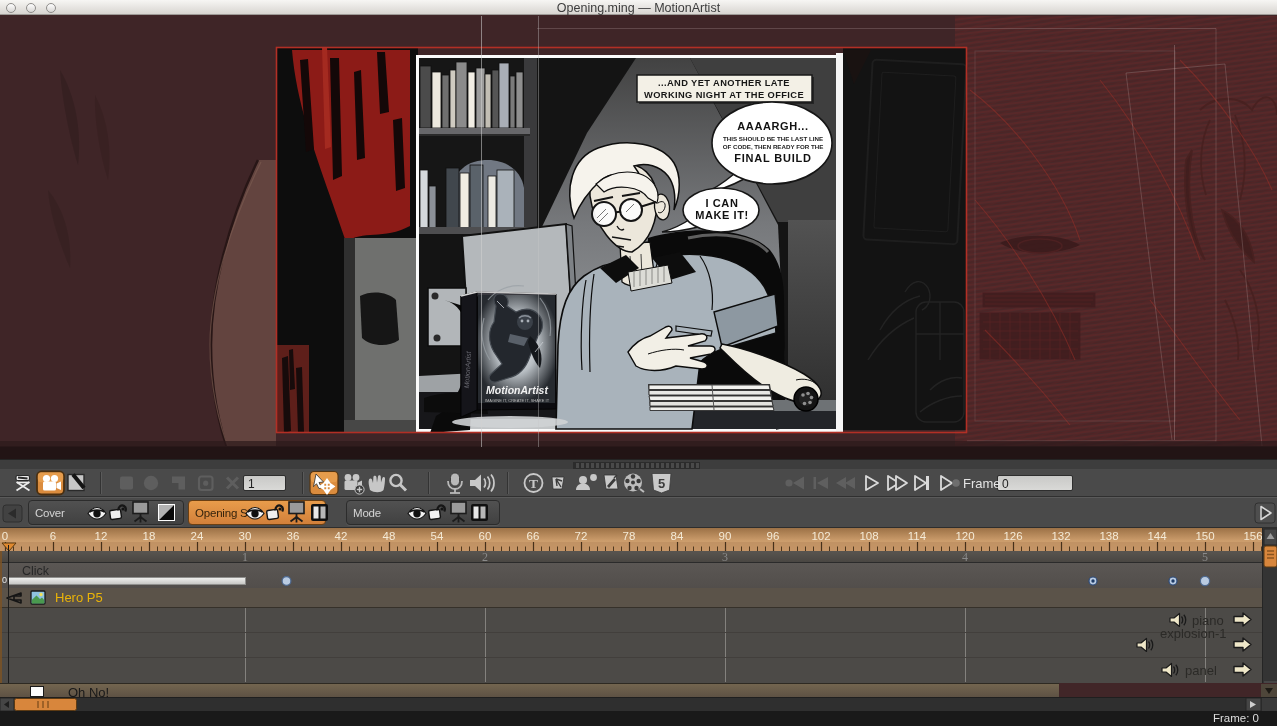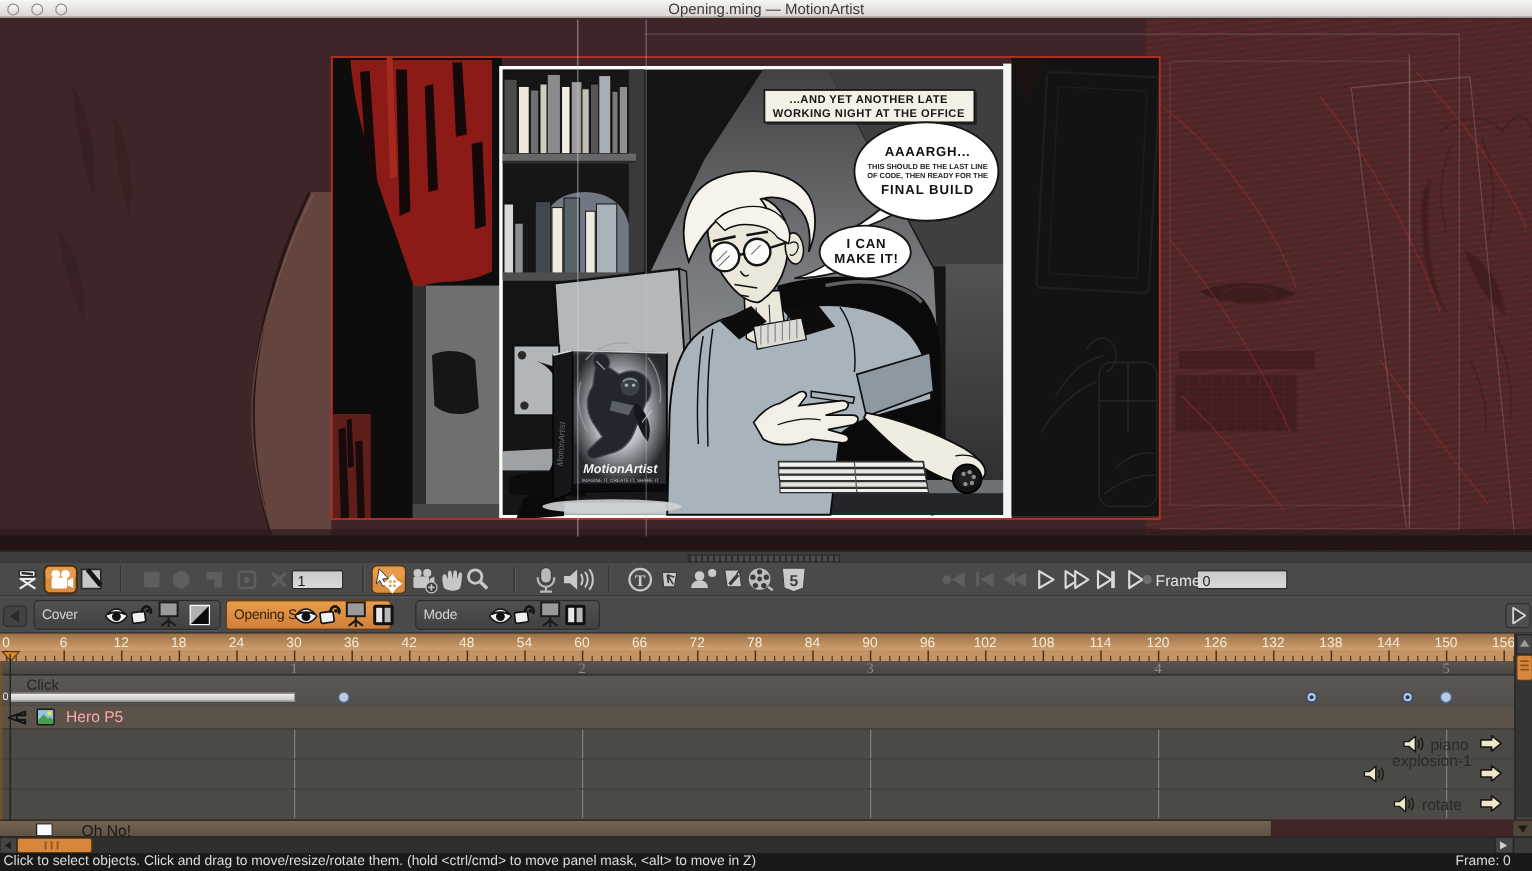"Hero P5" #herolabel { color: #fca5a5 -> #eab308 }
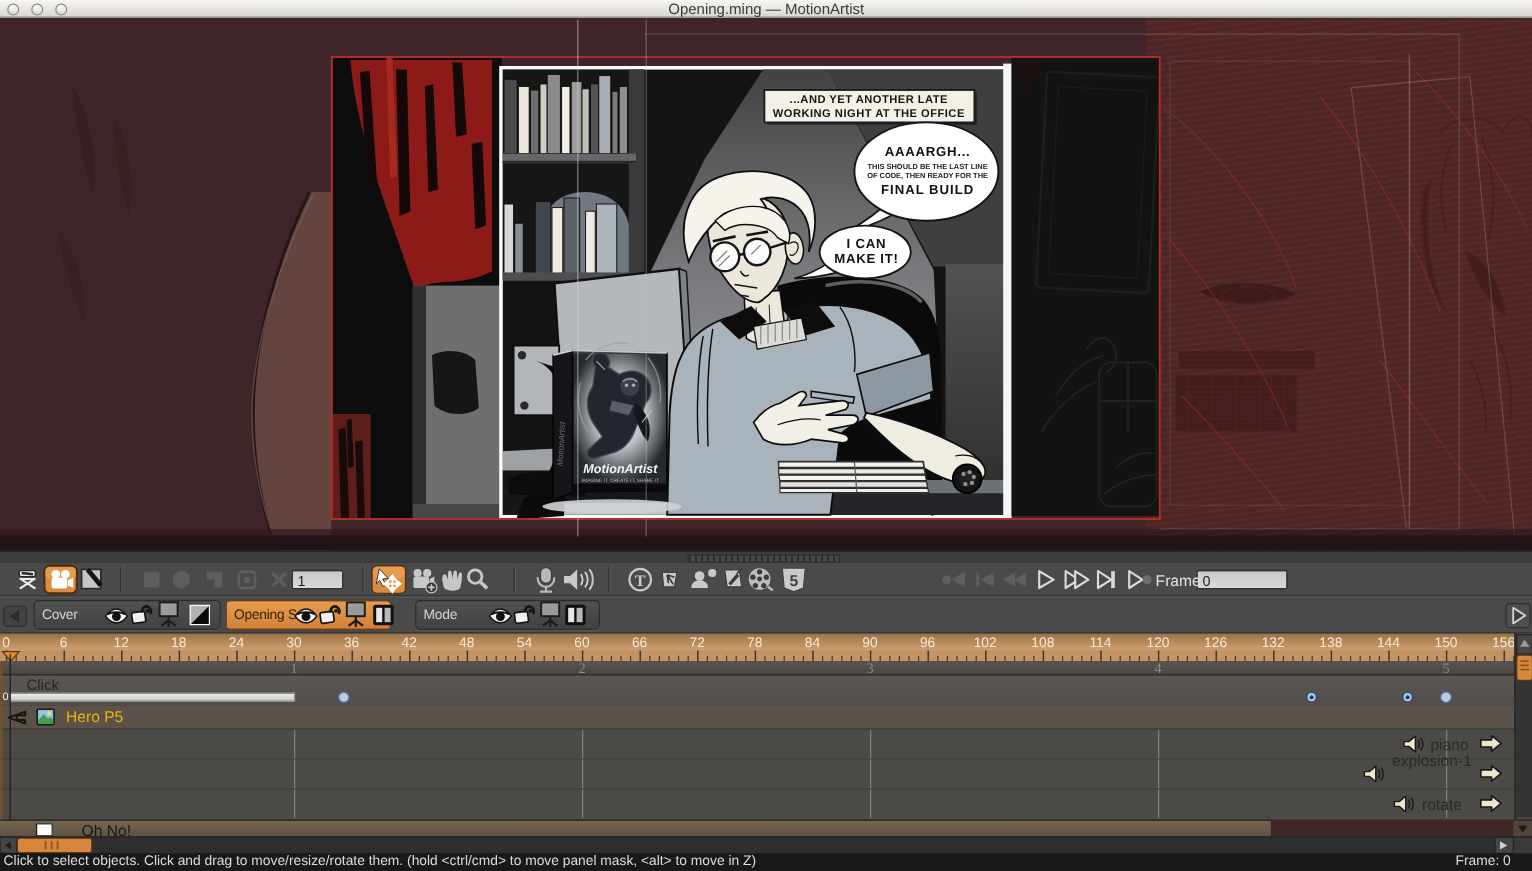"rotate" div.audiolabel { text: rotate -> panel }
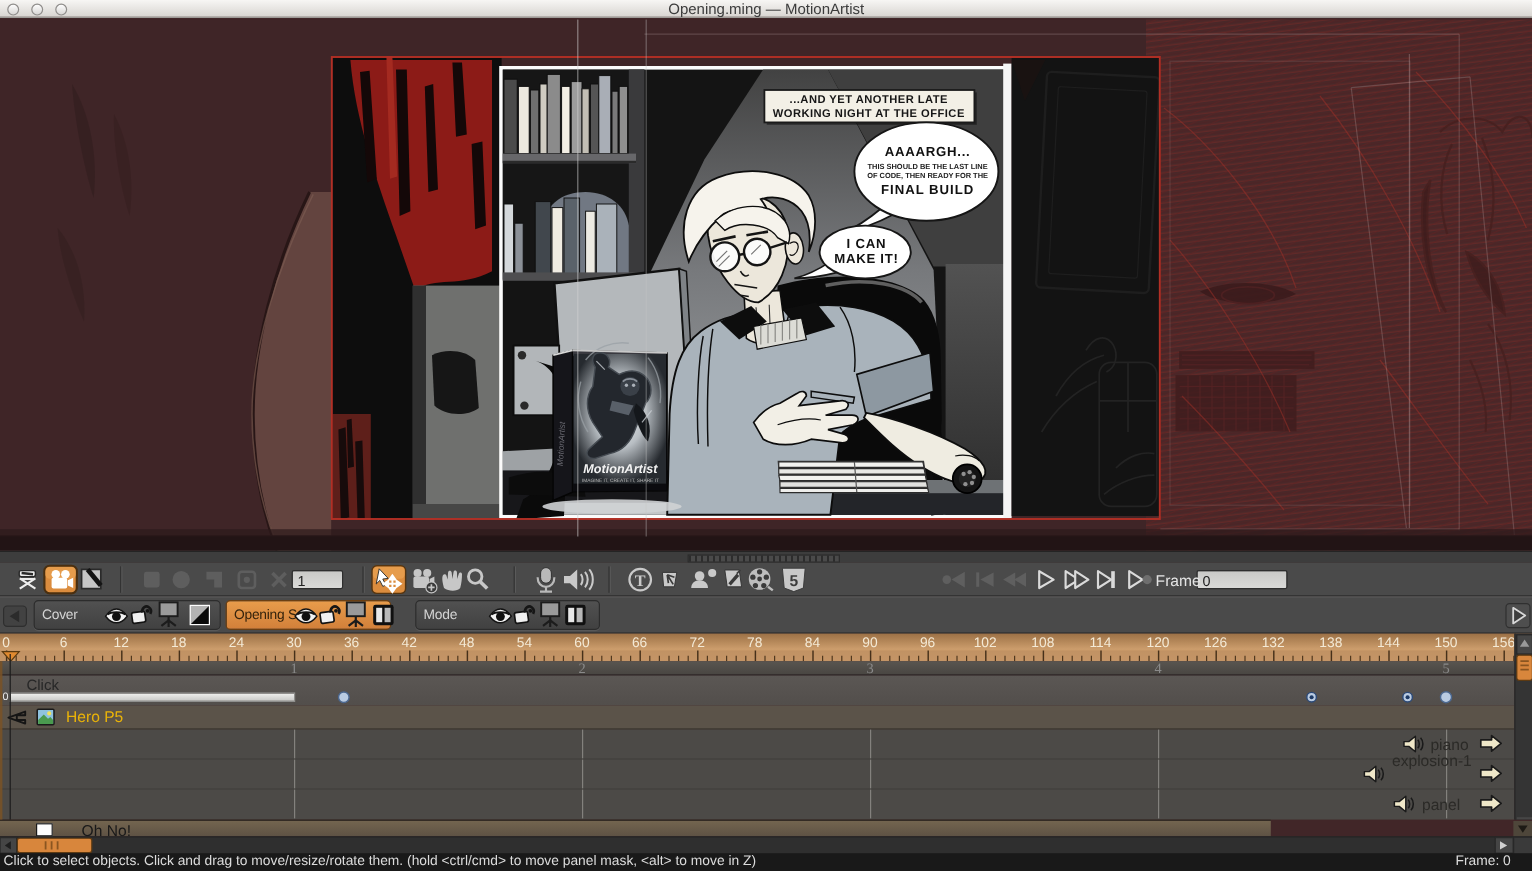"Click to select objects. Click" div.lefttext { html: <div>Click to select objects. Click and drag to move/resize/rotate them. (hold &lt;ctrl/cmd&gt; to move panel mask, &lt;alt&gt; to move in Z)</div> -> none }
